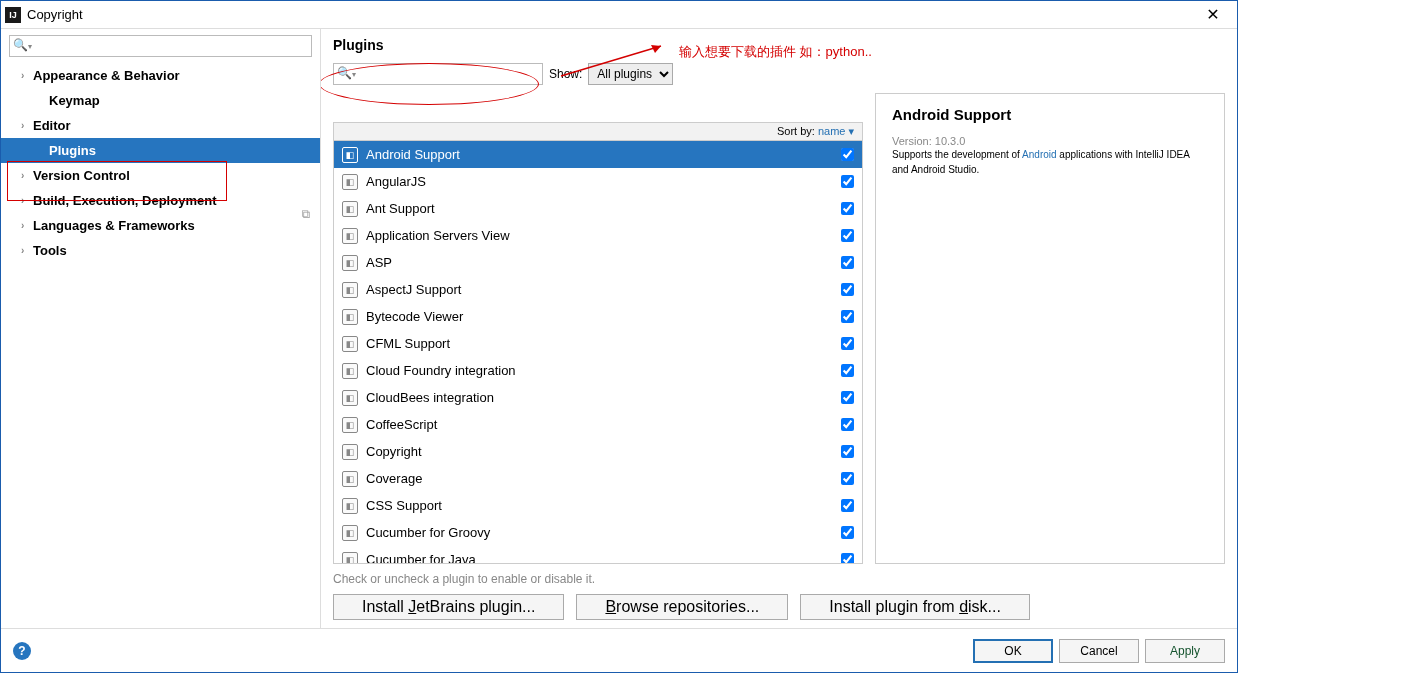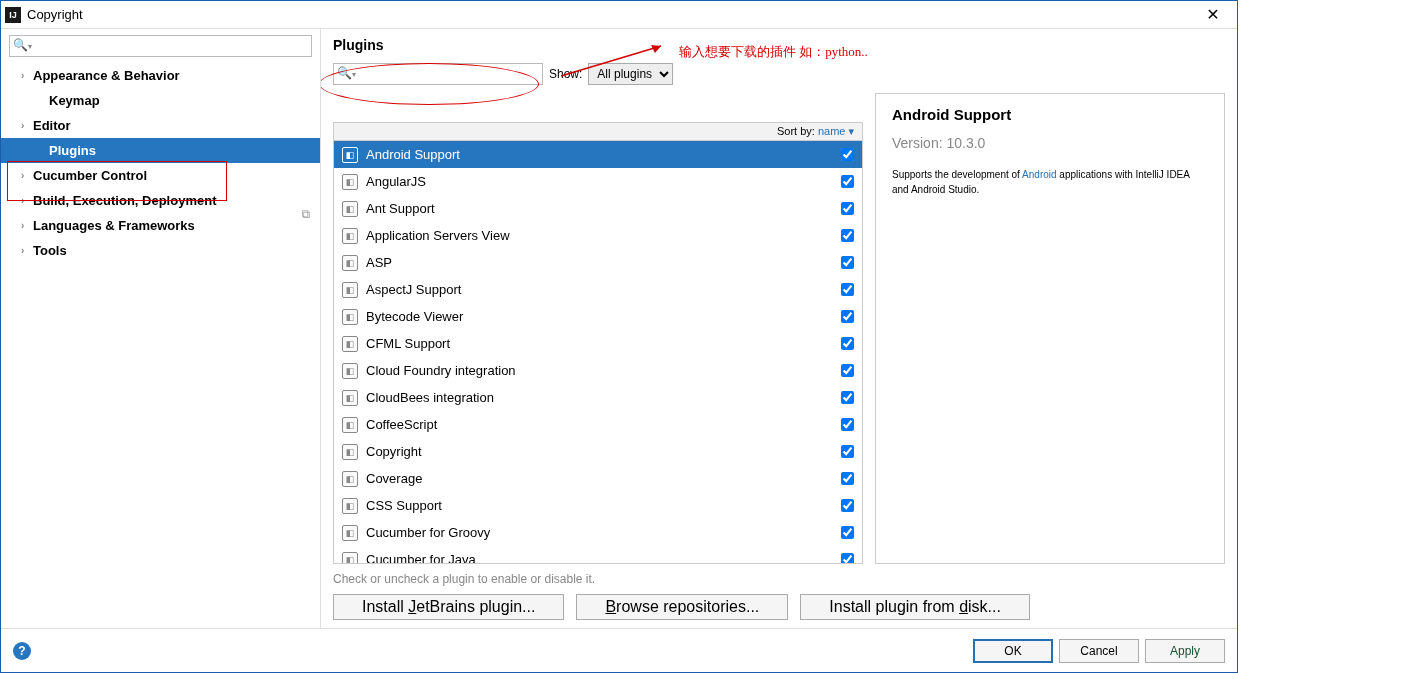"输入想要下载的插件 如：python.." .annotation { font-family: Liberation Serif, serif -> Liberation Sans, sans-serif }
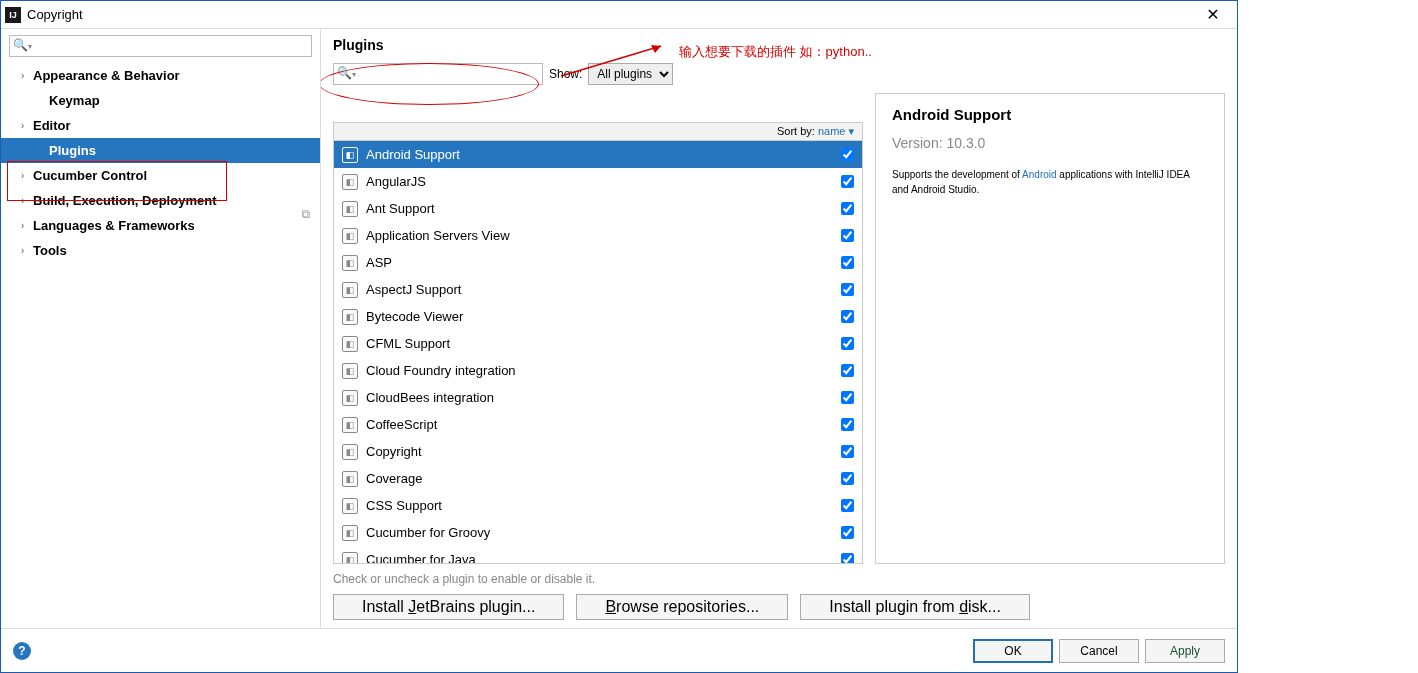"Version: 10.3.0" .detail-version { font-size: 14px -> 11px; margin-bottom: 16px -> 0 }
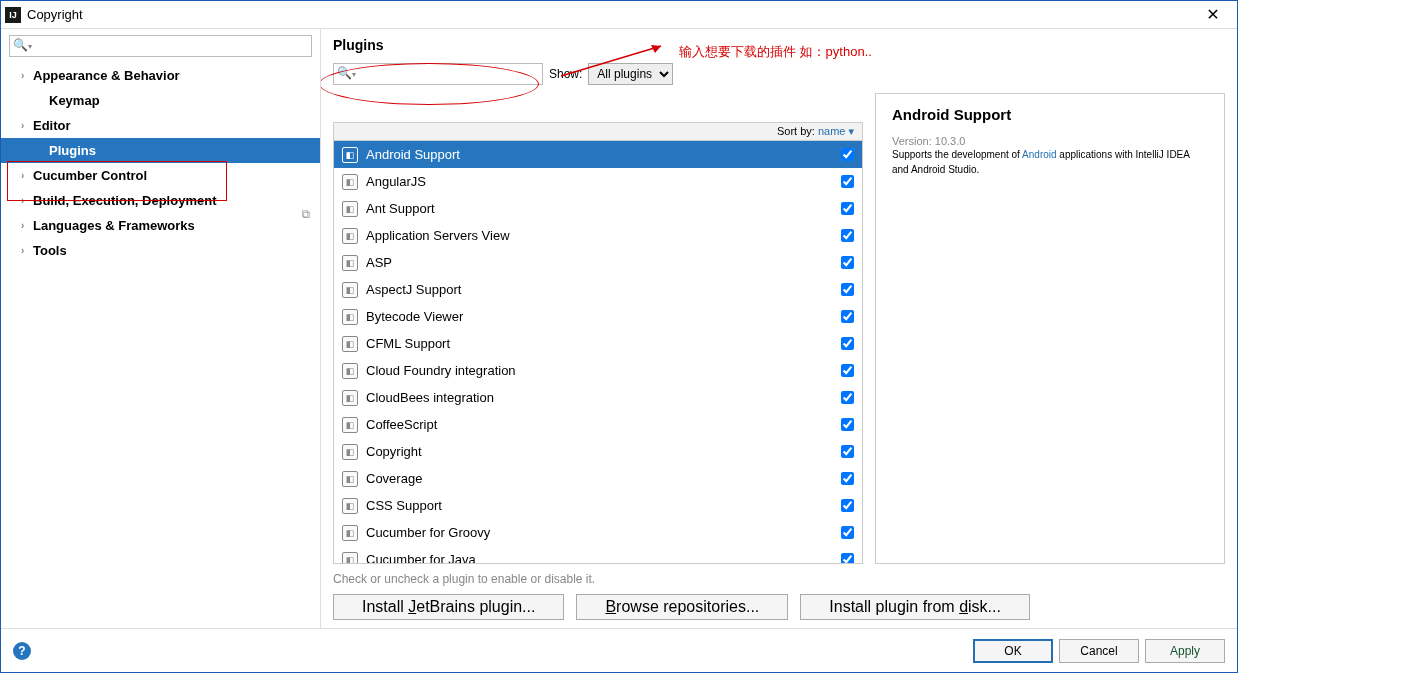"Cucumber Control" span { text: Cucumber -> Version }
